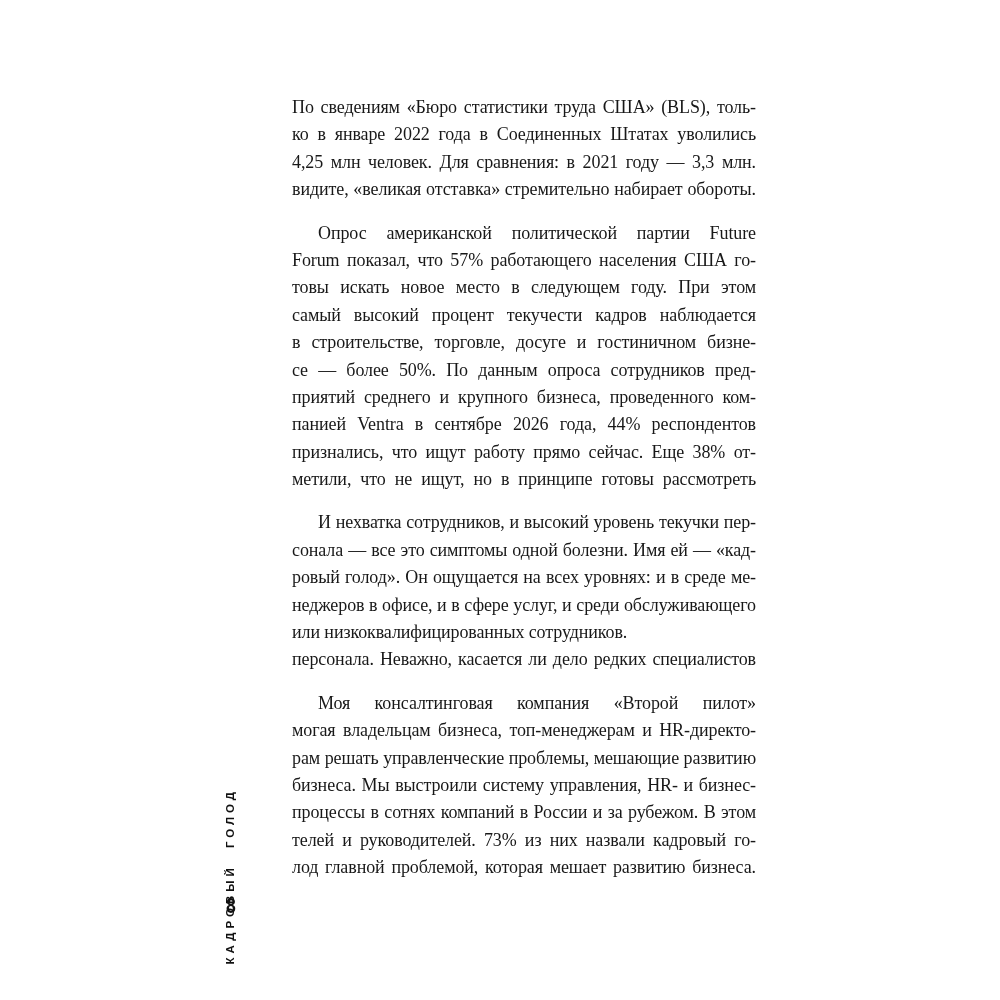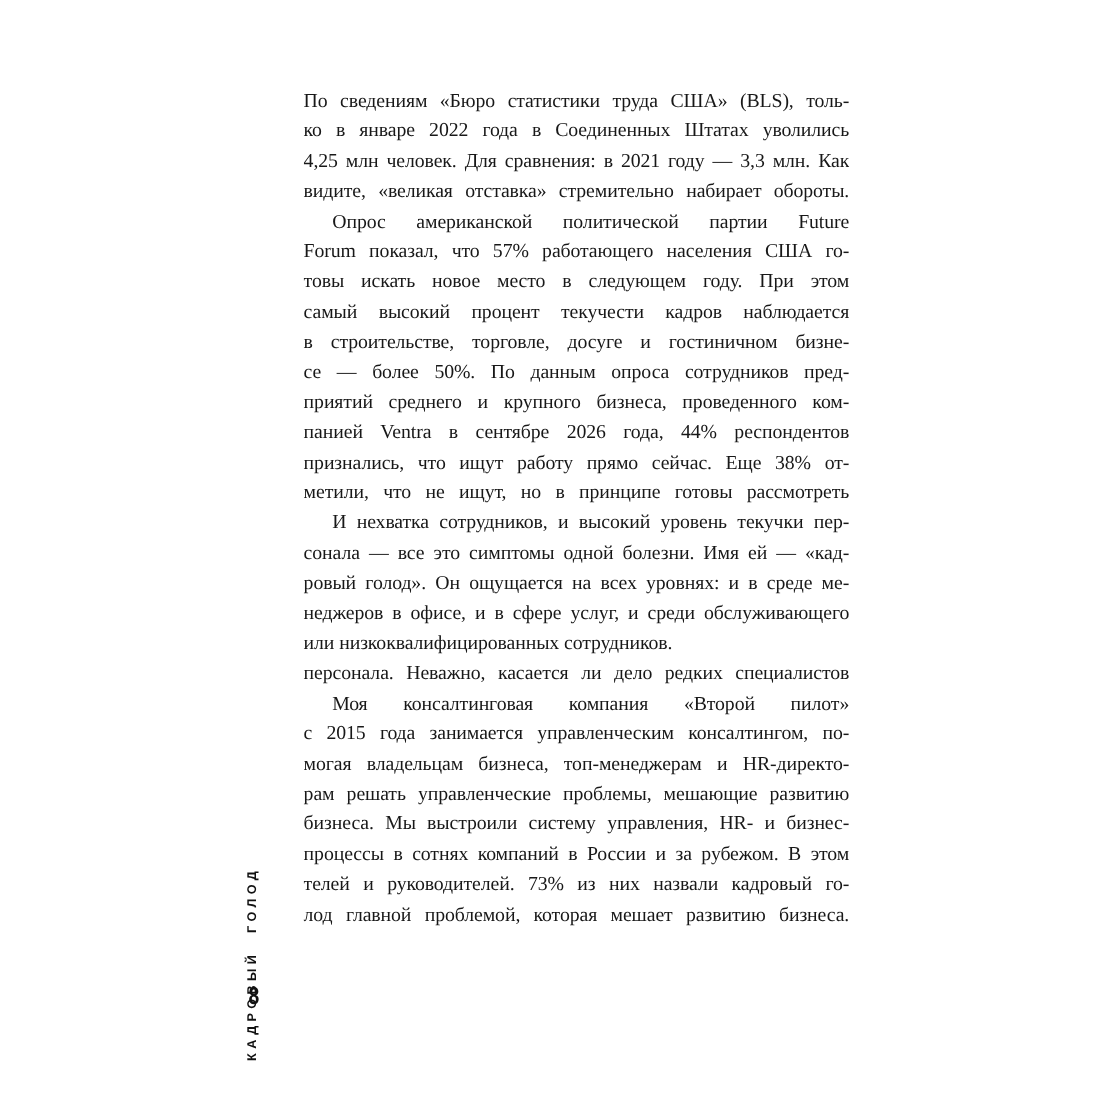"По сведениям «Бюро статистики труда" .paragraph { margin: 0 -> 16px }
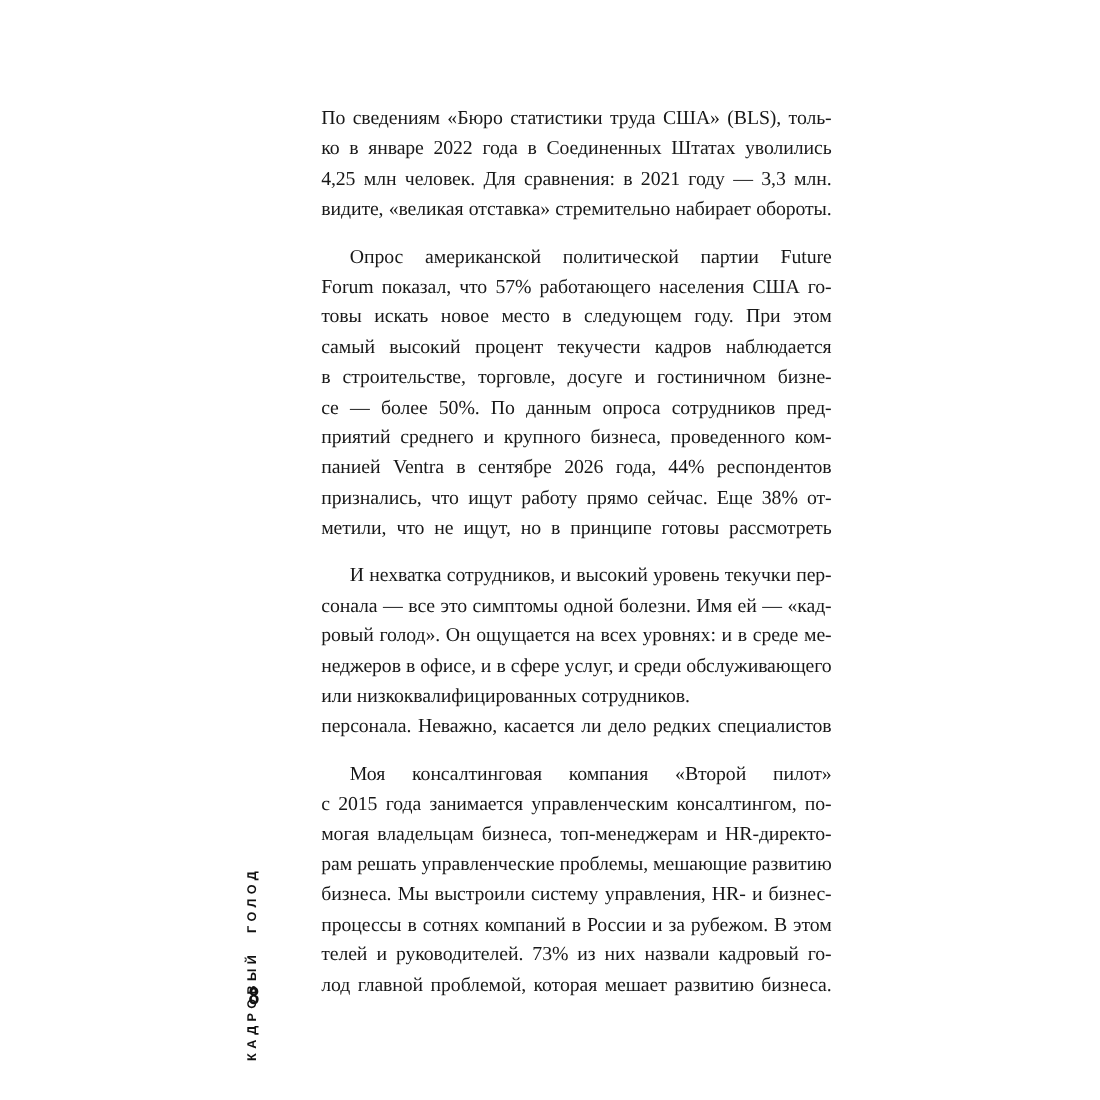"с 2015 года занимается управленческим" div.line { html: <div>с 2015 года занимается управленческим консалтингом, по-</div> -> none }
